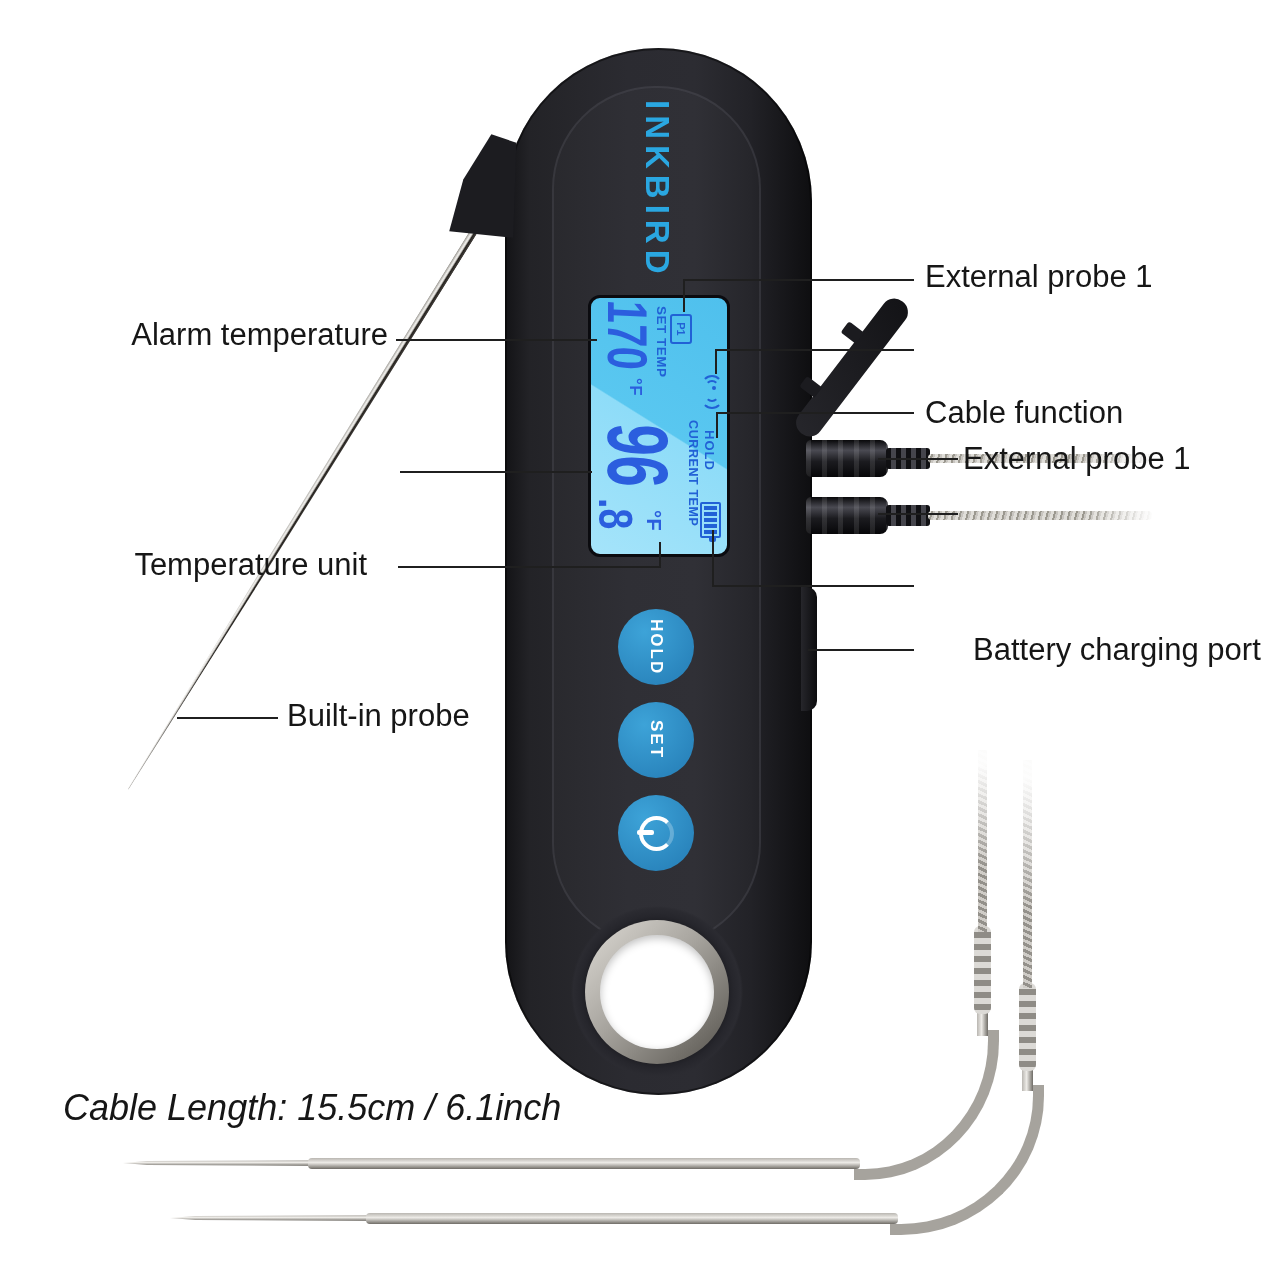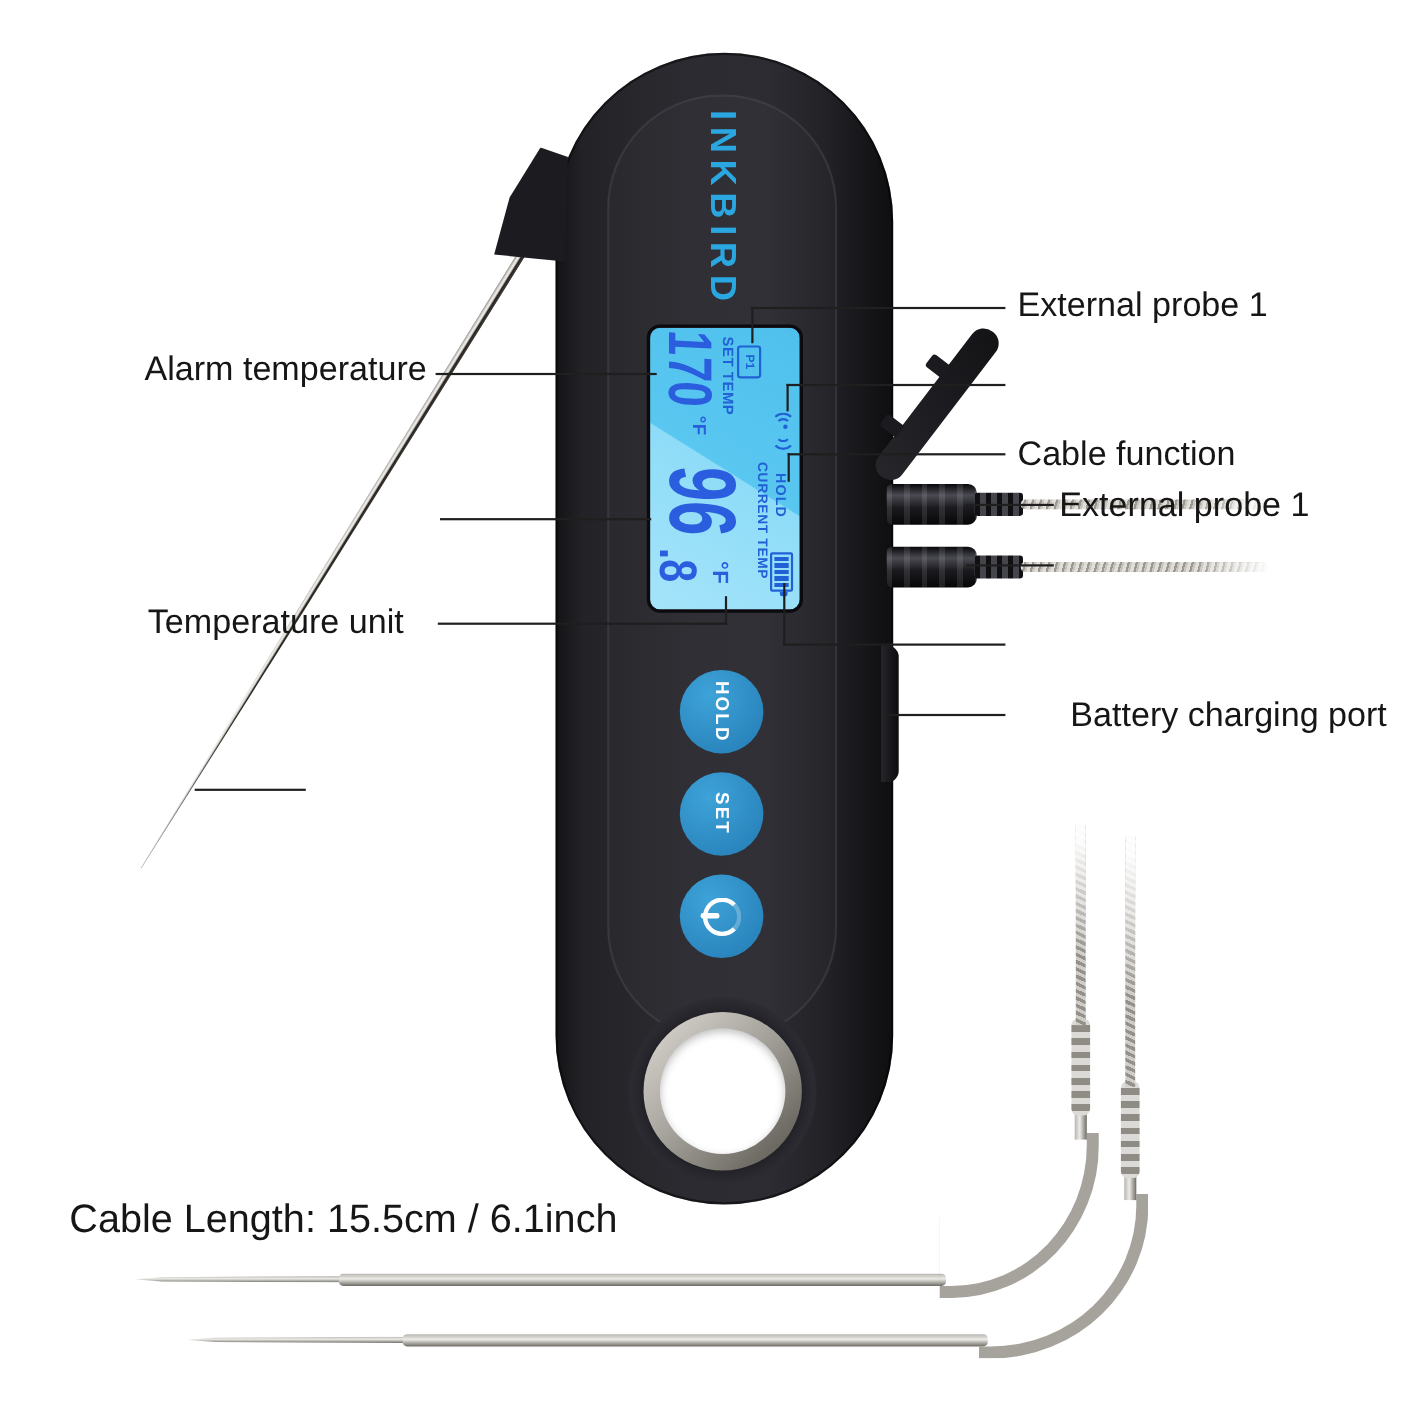"Built-in probe" div.lbl { html: none -> <div>Built-in probe</div> }
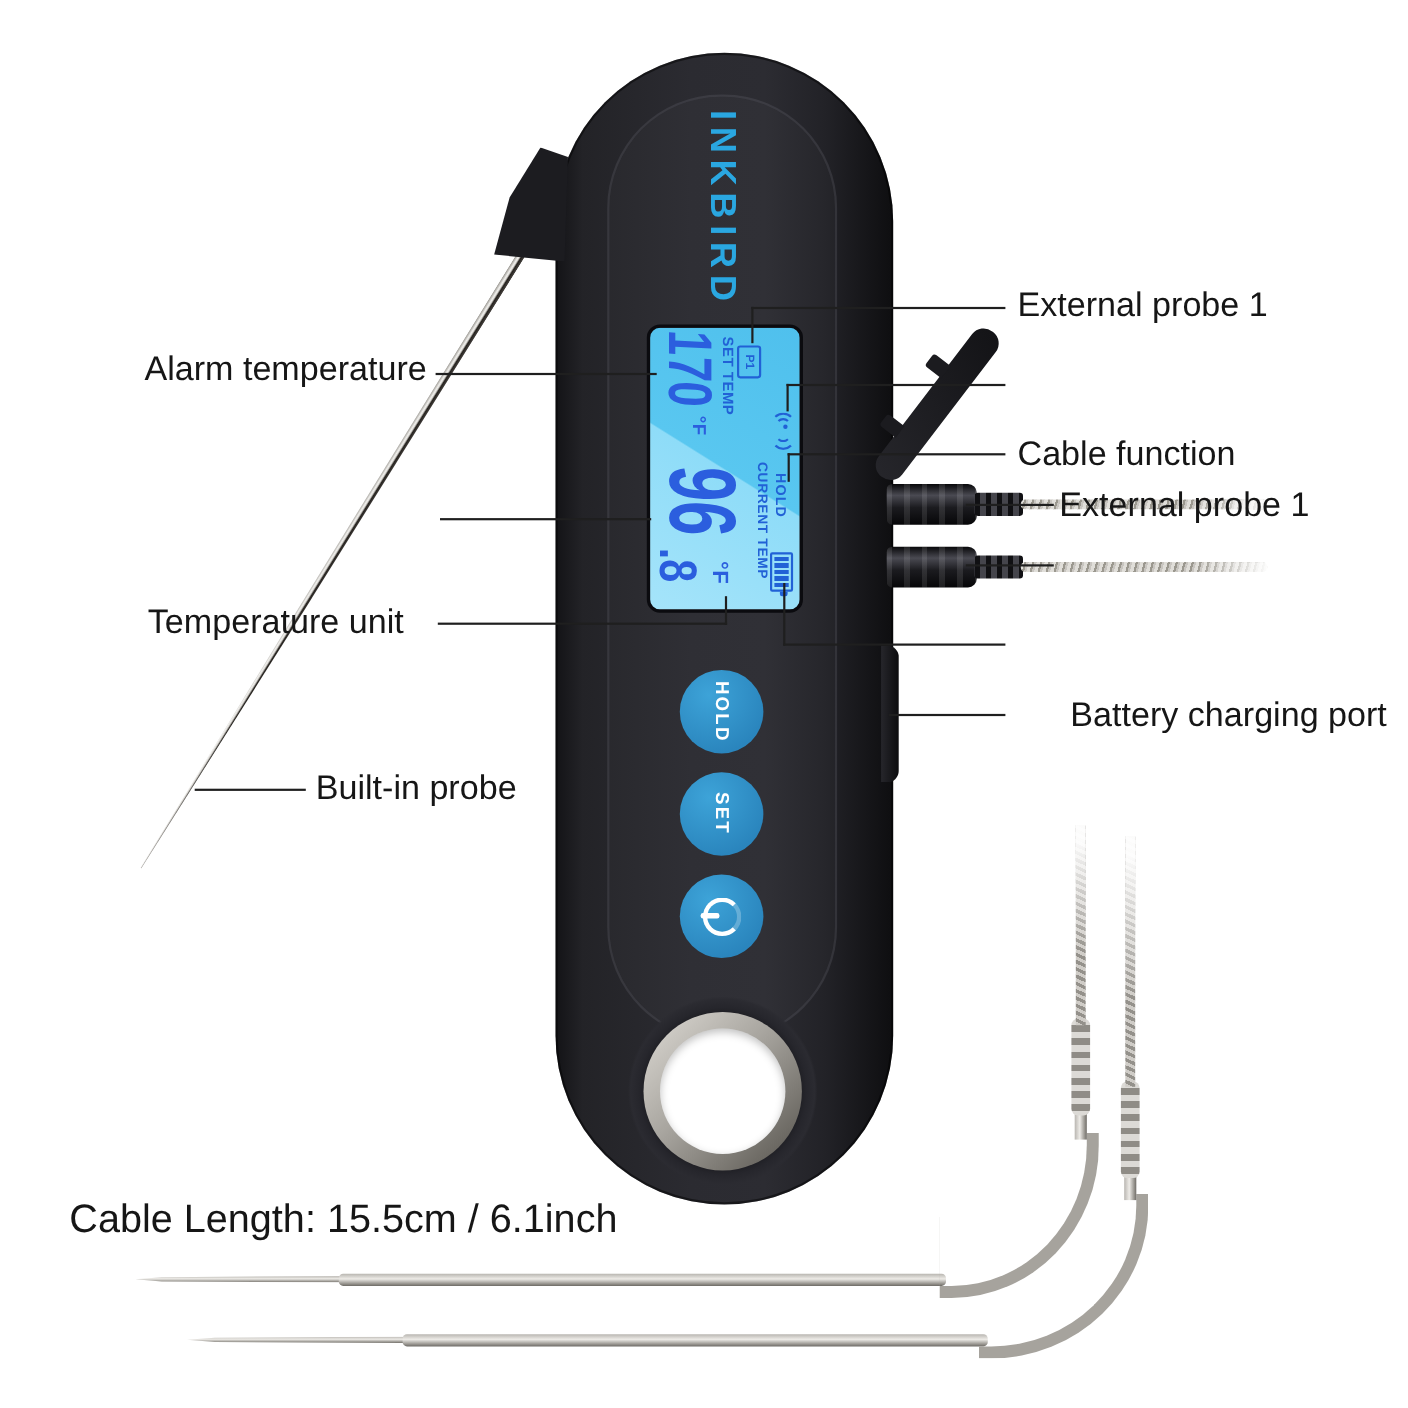"Cable Length: 15.5cm / 6.1inch" .lbl.big { font-style: none -> italic }
